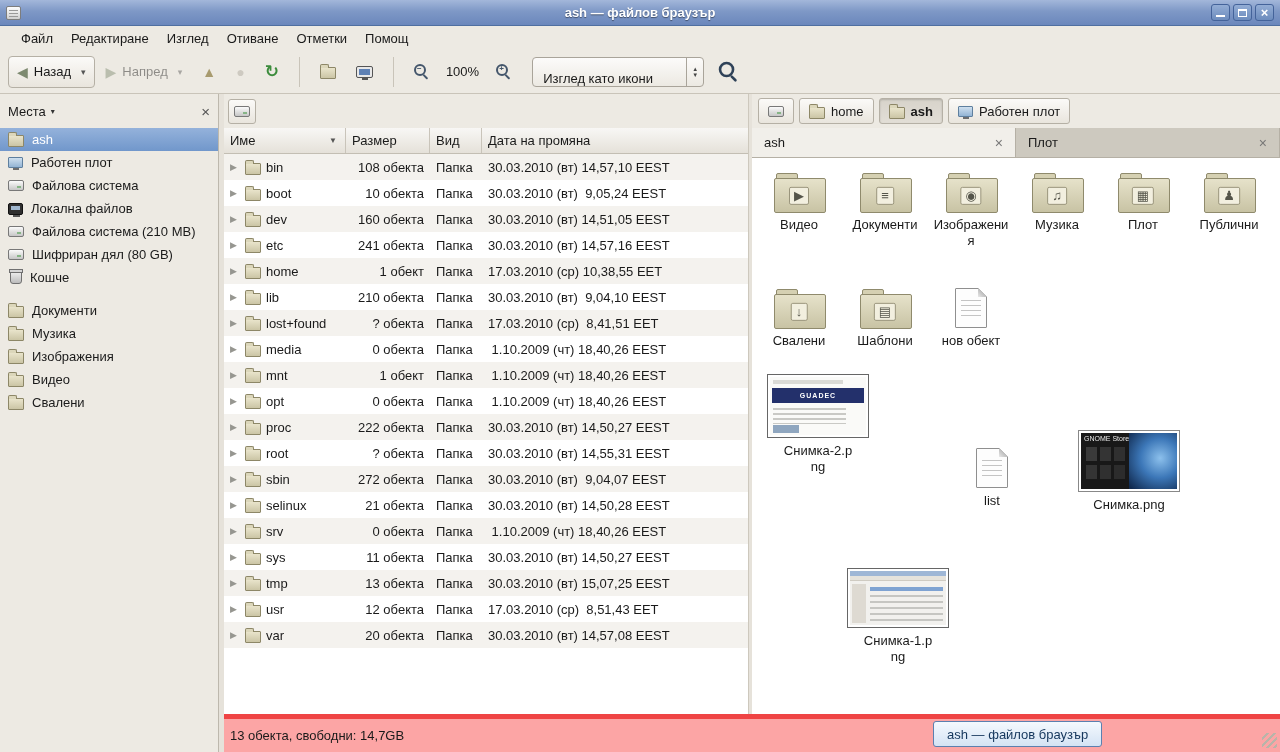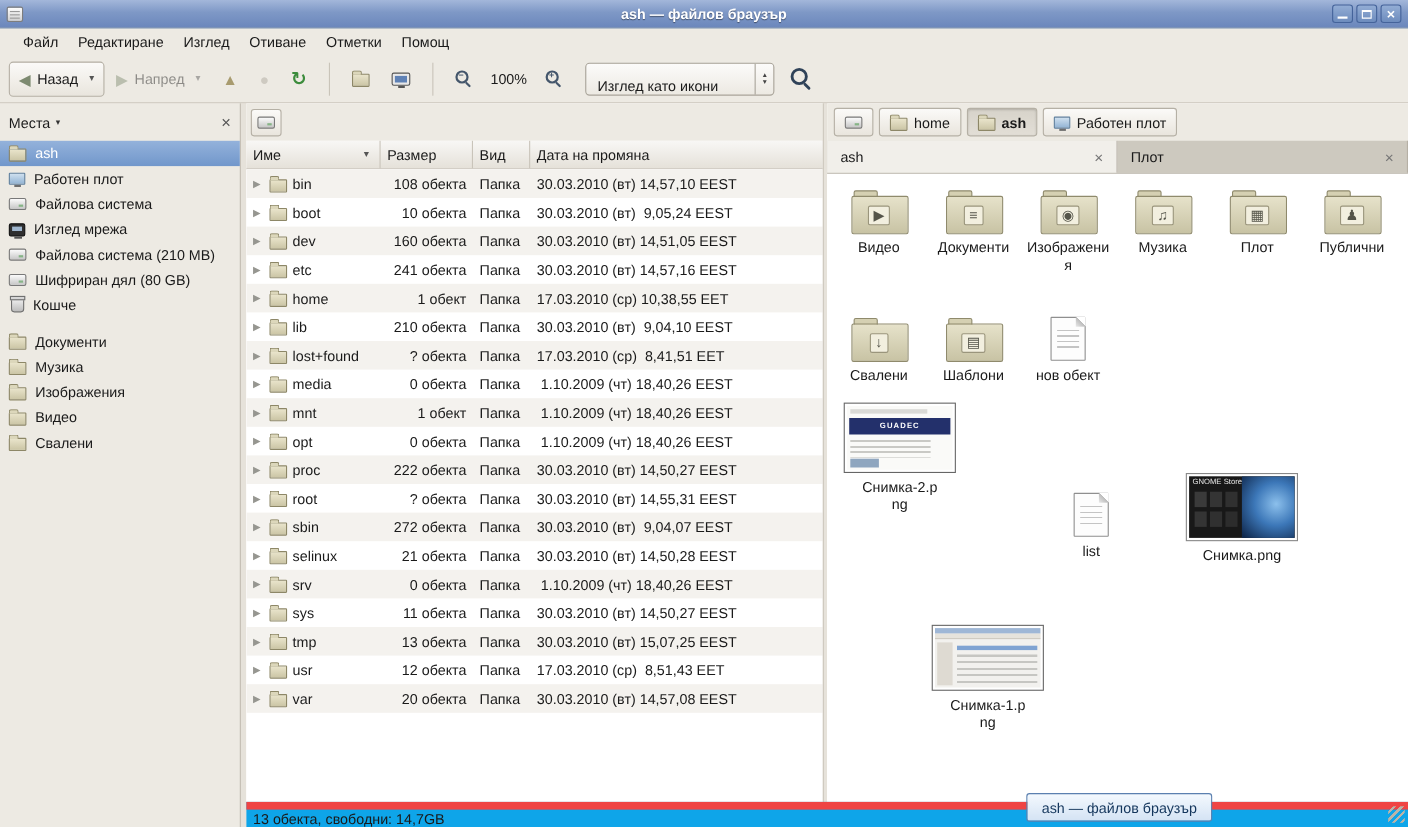"Изглед мрежа" span.side-label { text: Изглед мрежа -> Локална файлов }
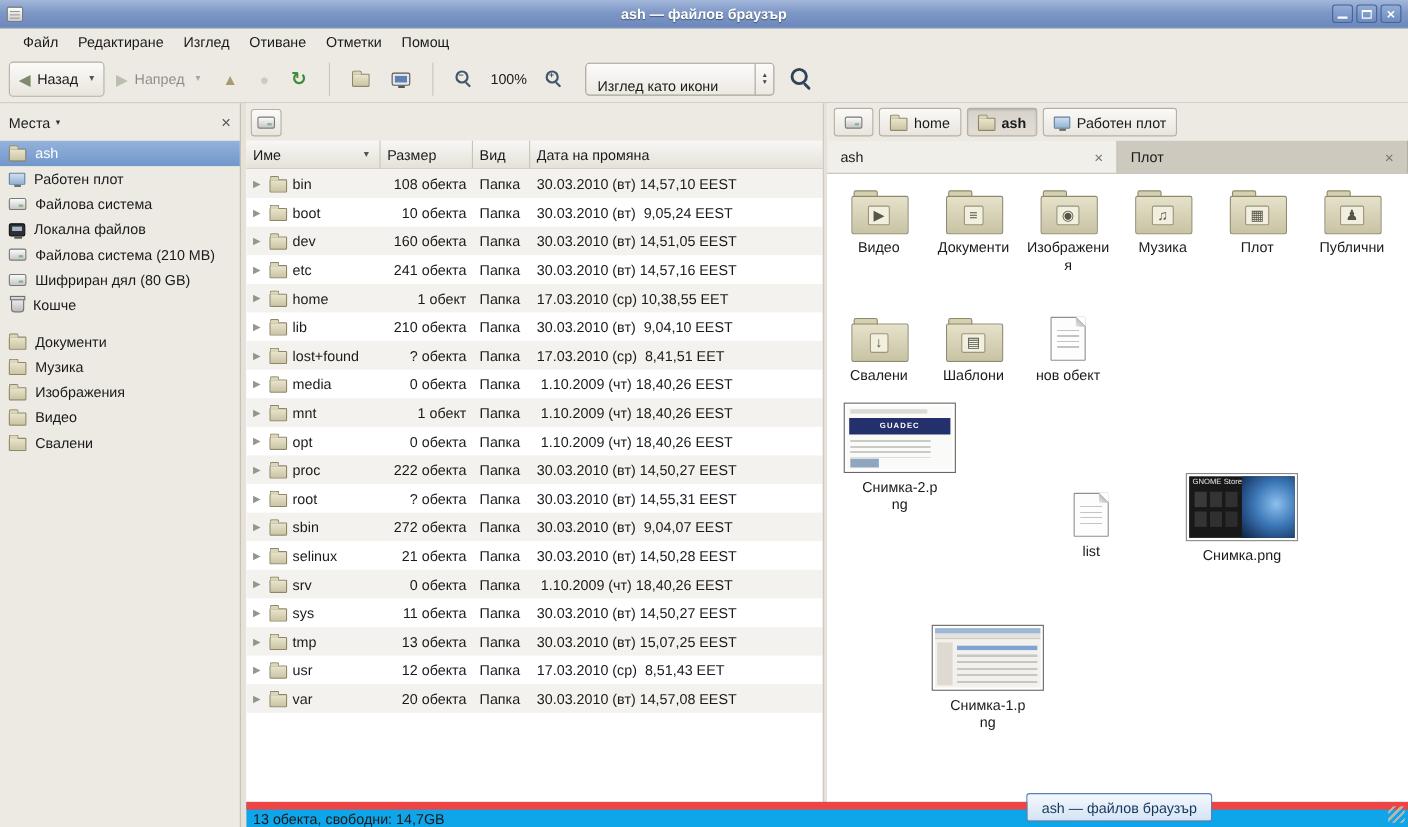"Снимка-2.png" .th-s2 { top: 208px -> 216px }
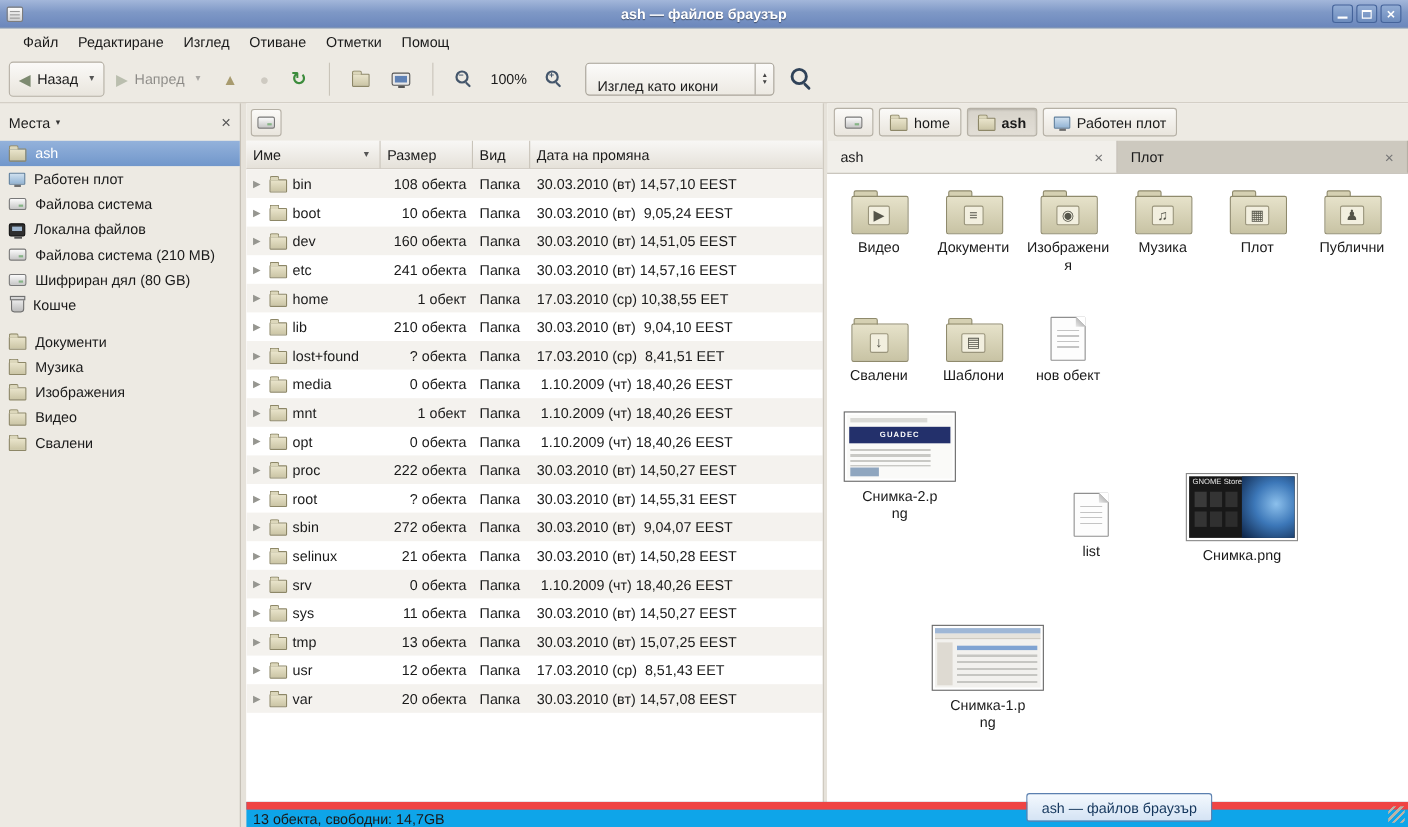"13 обекта, свободни: 14,7GB" .statusbar { background: #0ea5e9 -> #fca5a5; border-top: 7px solid #ef4444 -> 5px solid #ef4444; height: 23px -> 38px }
